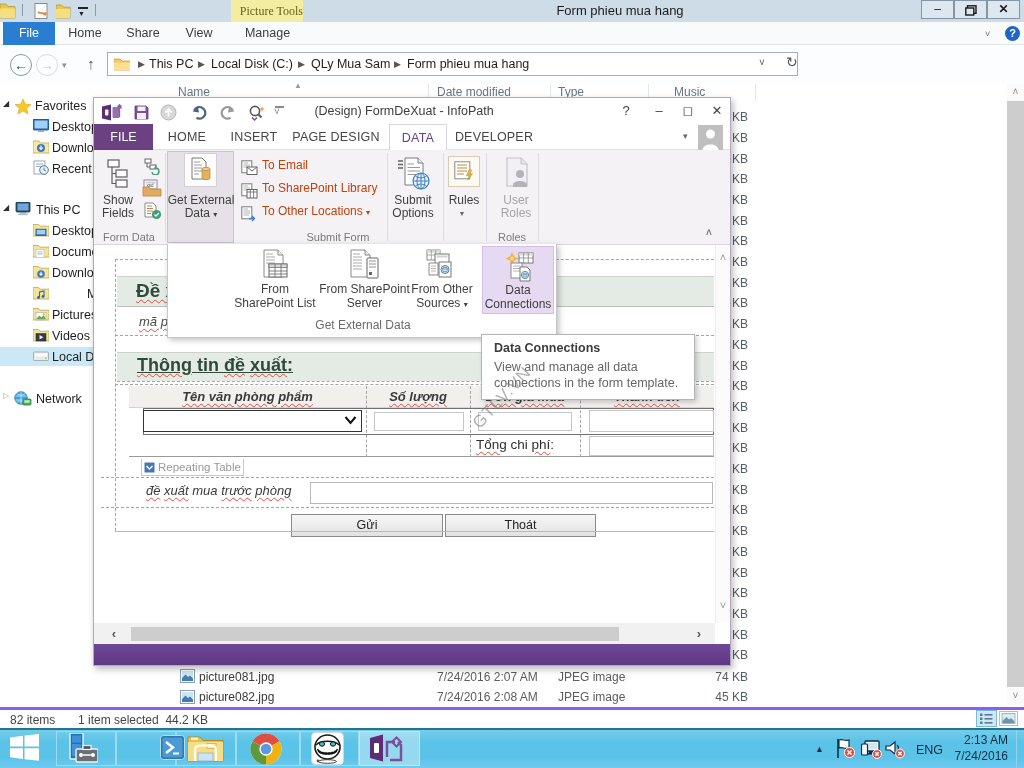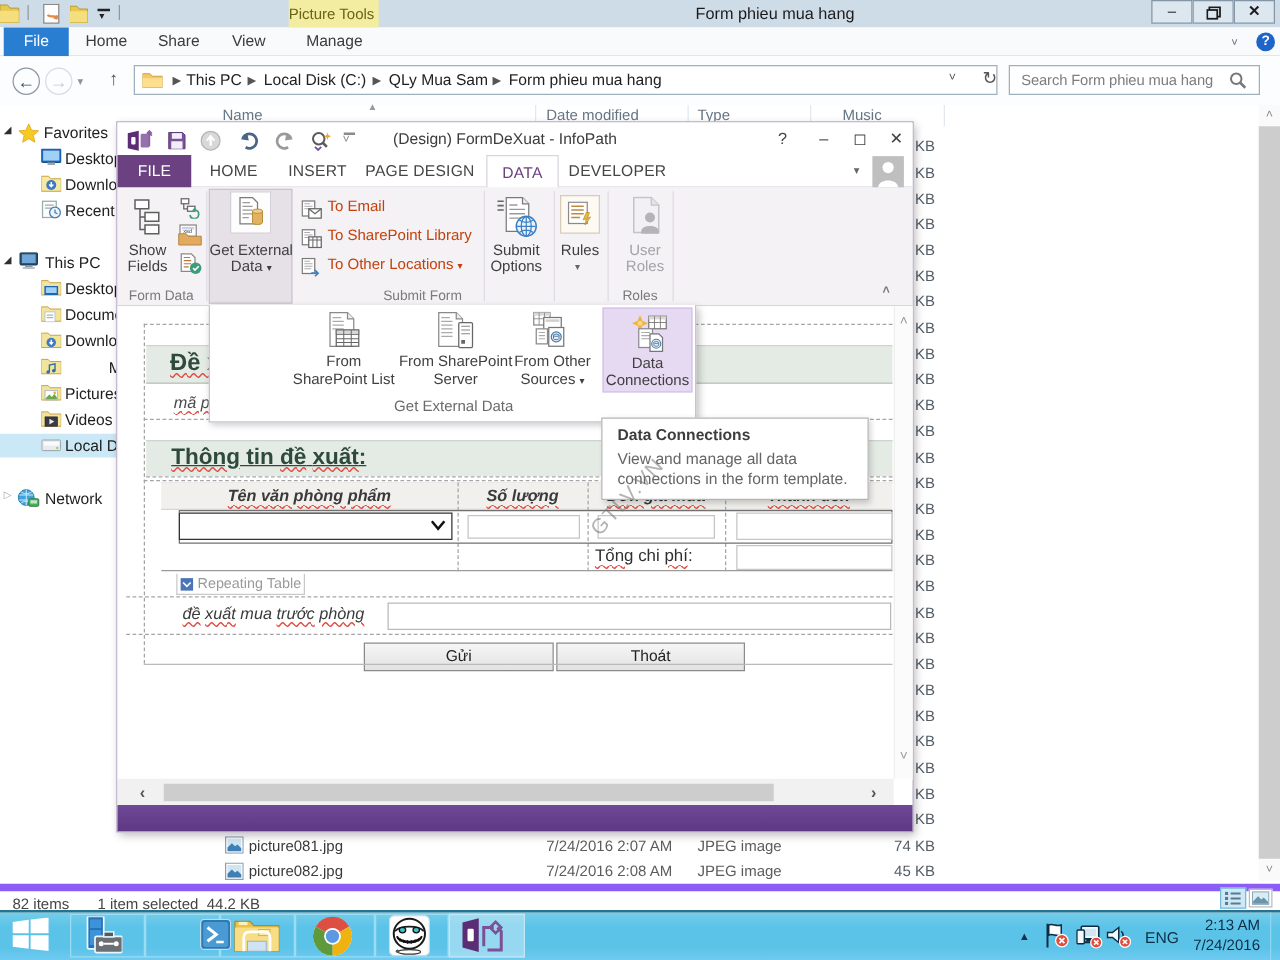"Picture Tools" #pictools { font-family: none -> Liberation Serif, serif; text-align: left -> right }
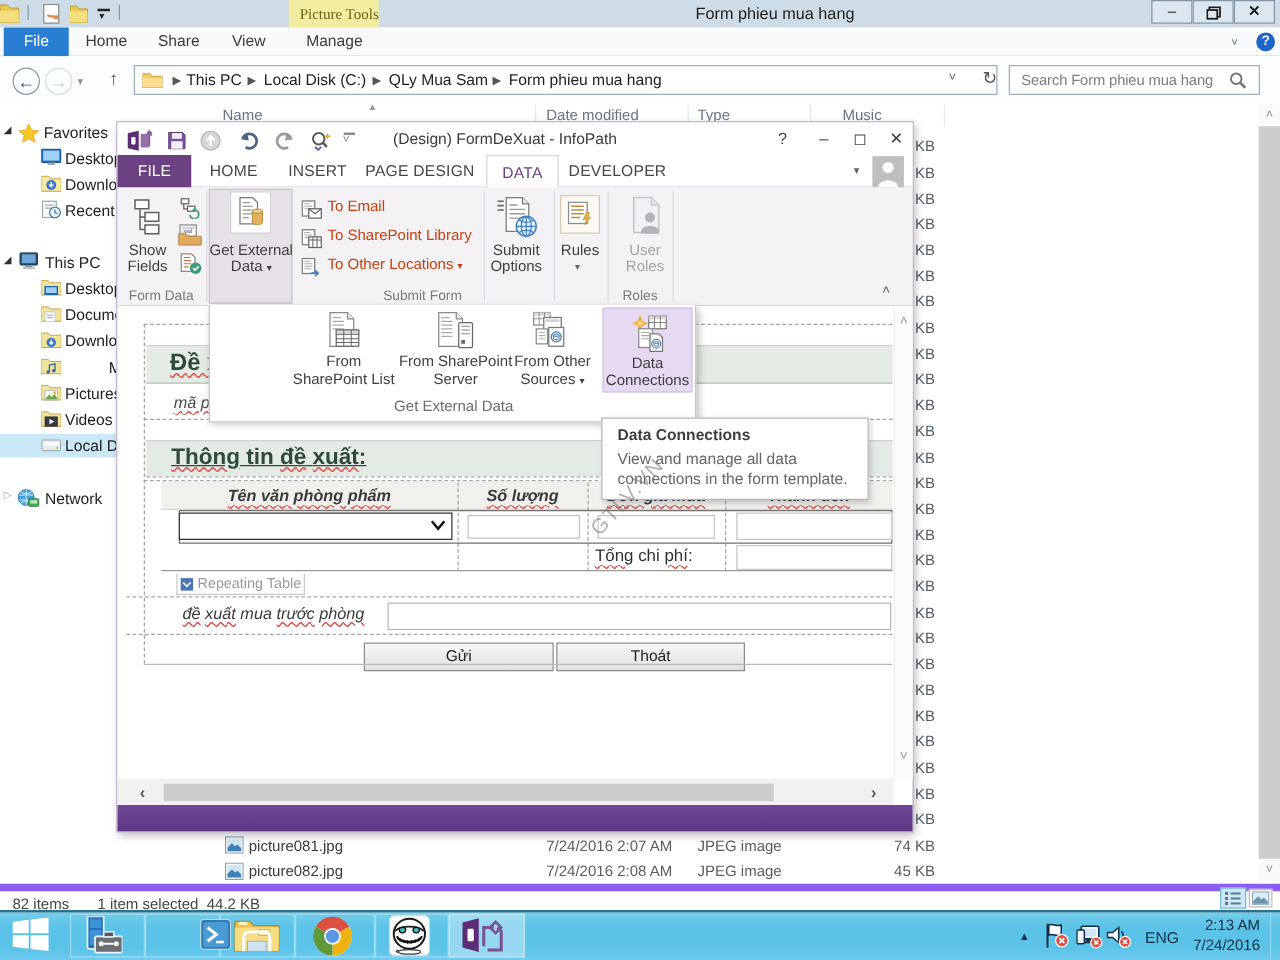"Search Form phieu mua hang" div.abs { html: <div>Search Form phieu mua hang <svg> <circle></circle> <line></line> </svg> </div> -> none }
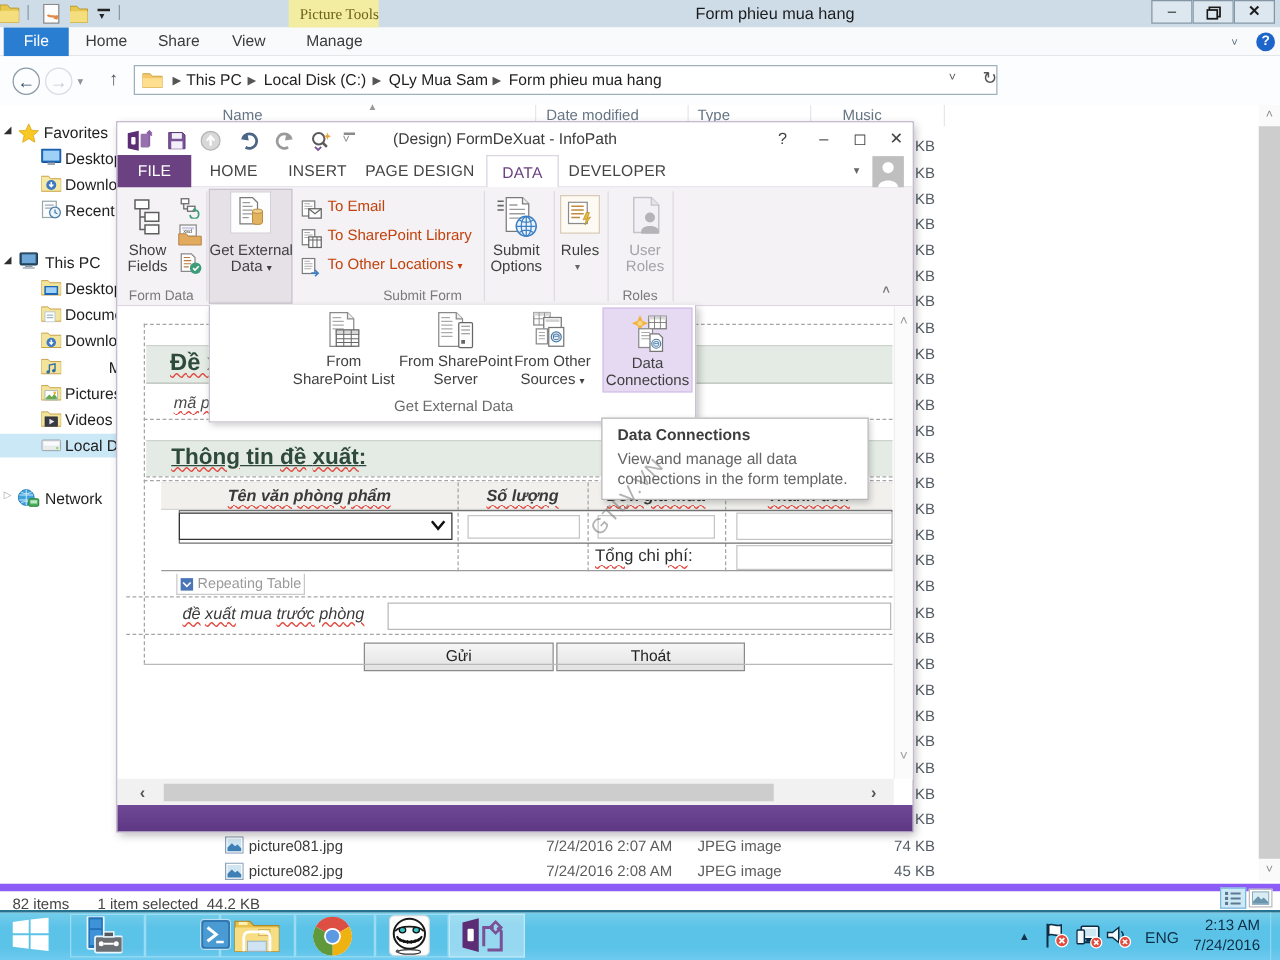"82 items" #statusbar { border-top: 6px solid #8b5cf6 -> 3px solid #8b5cf6 }
